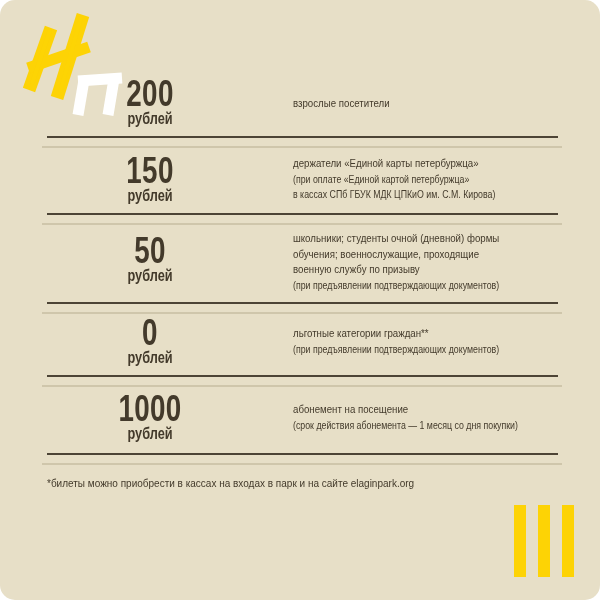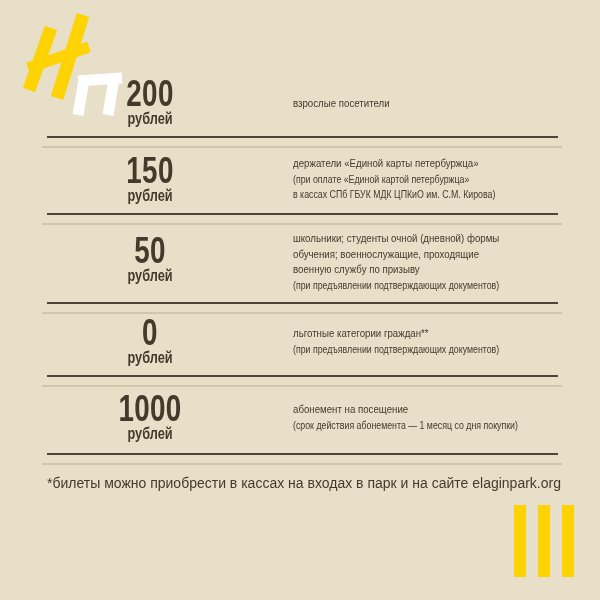"200" .poster { border-radius: none -> 15px }
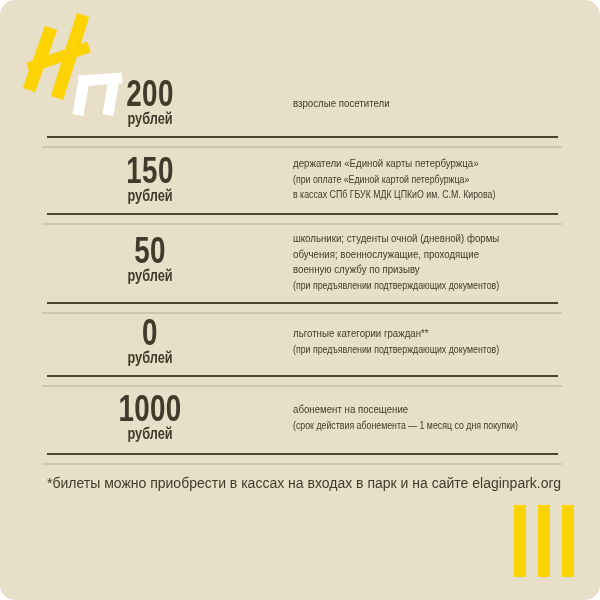"*билеты можно приобрести в кассах" .footnote-line { font-size: 14px -> 10px }
